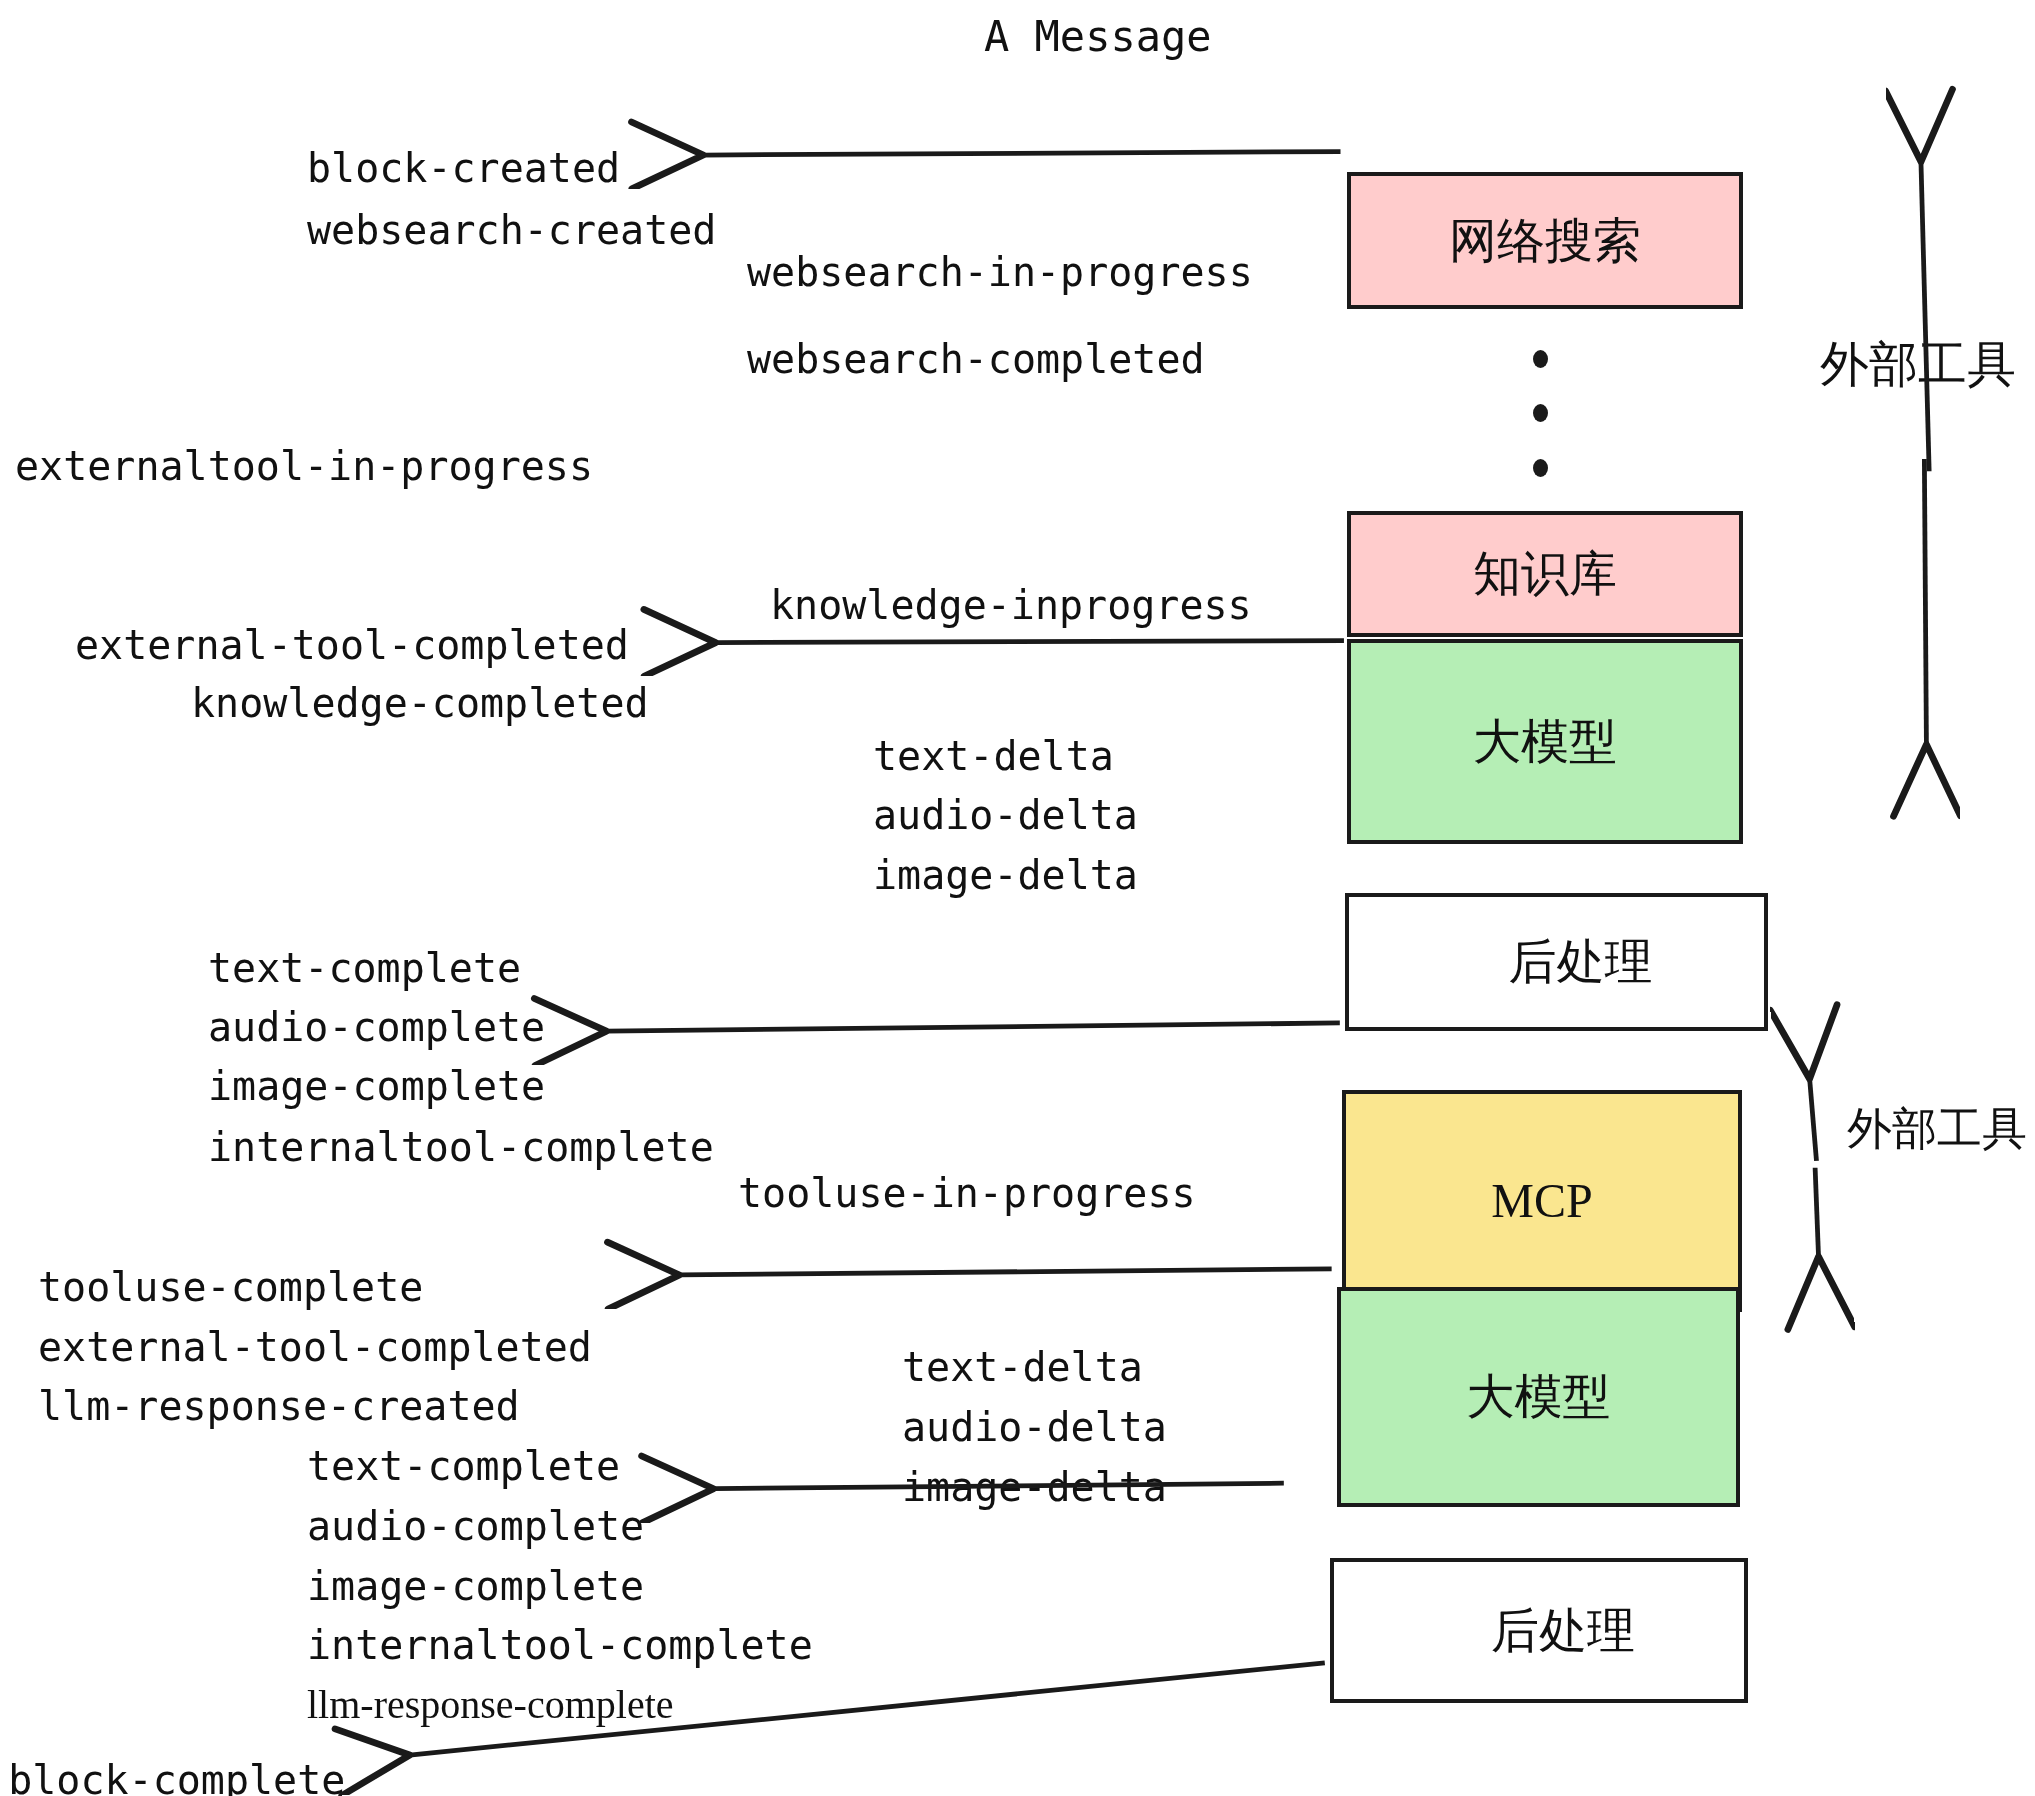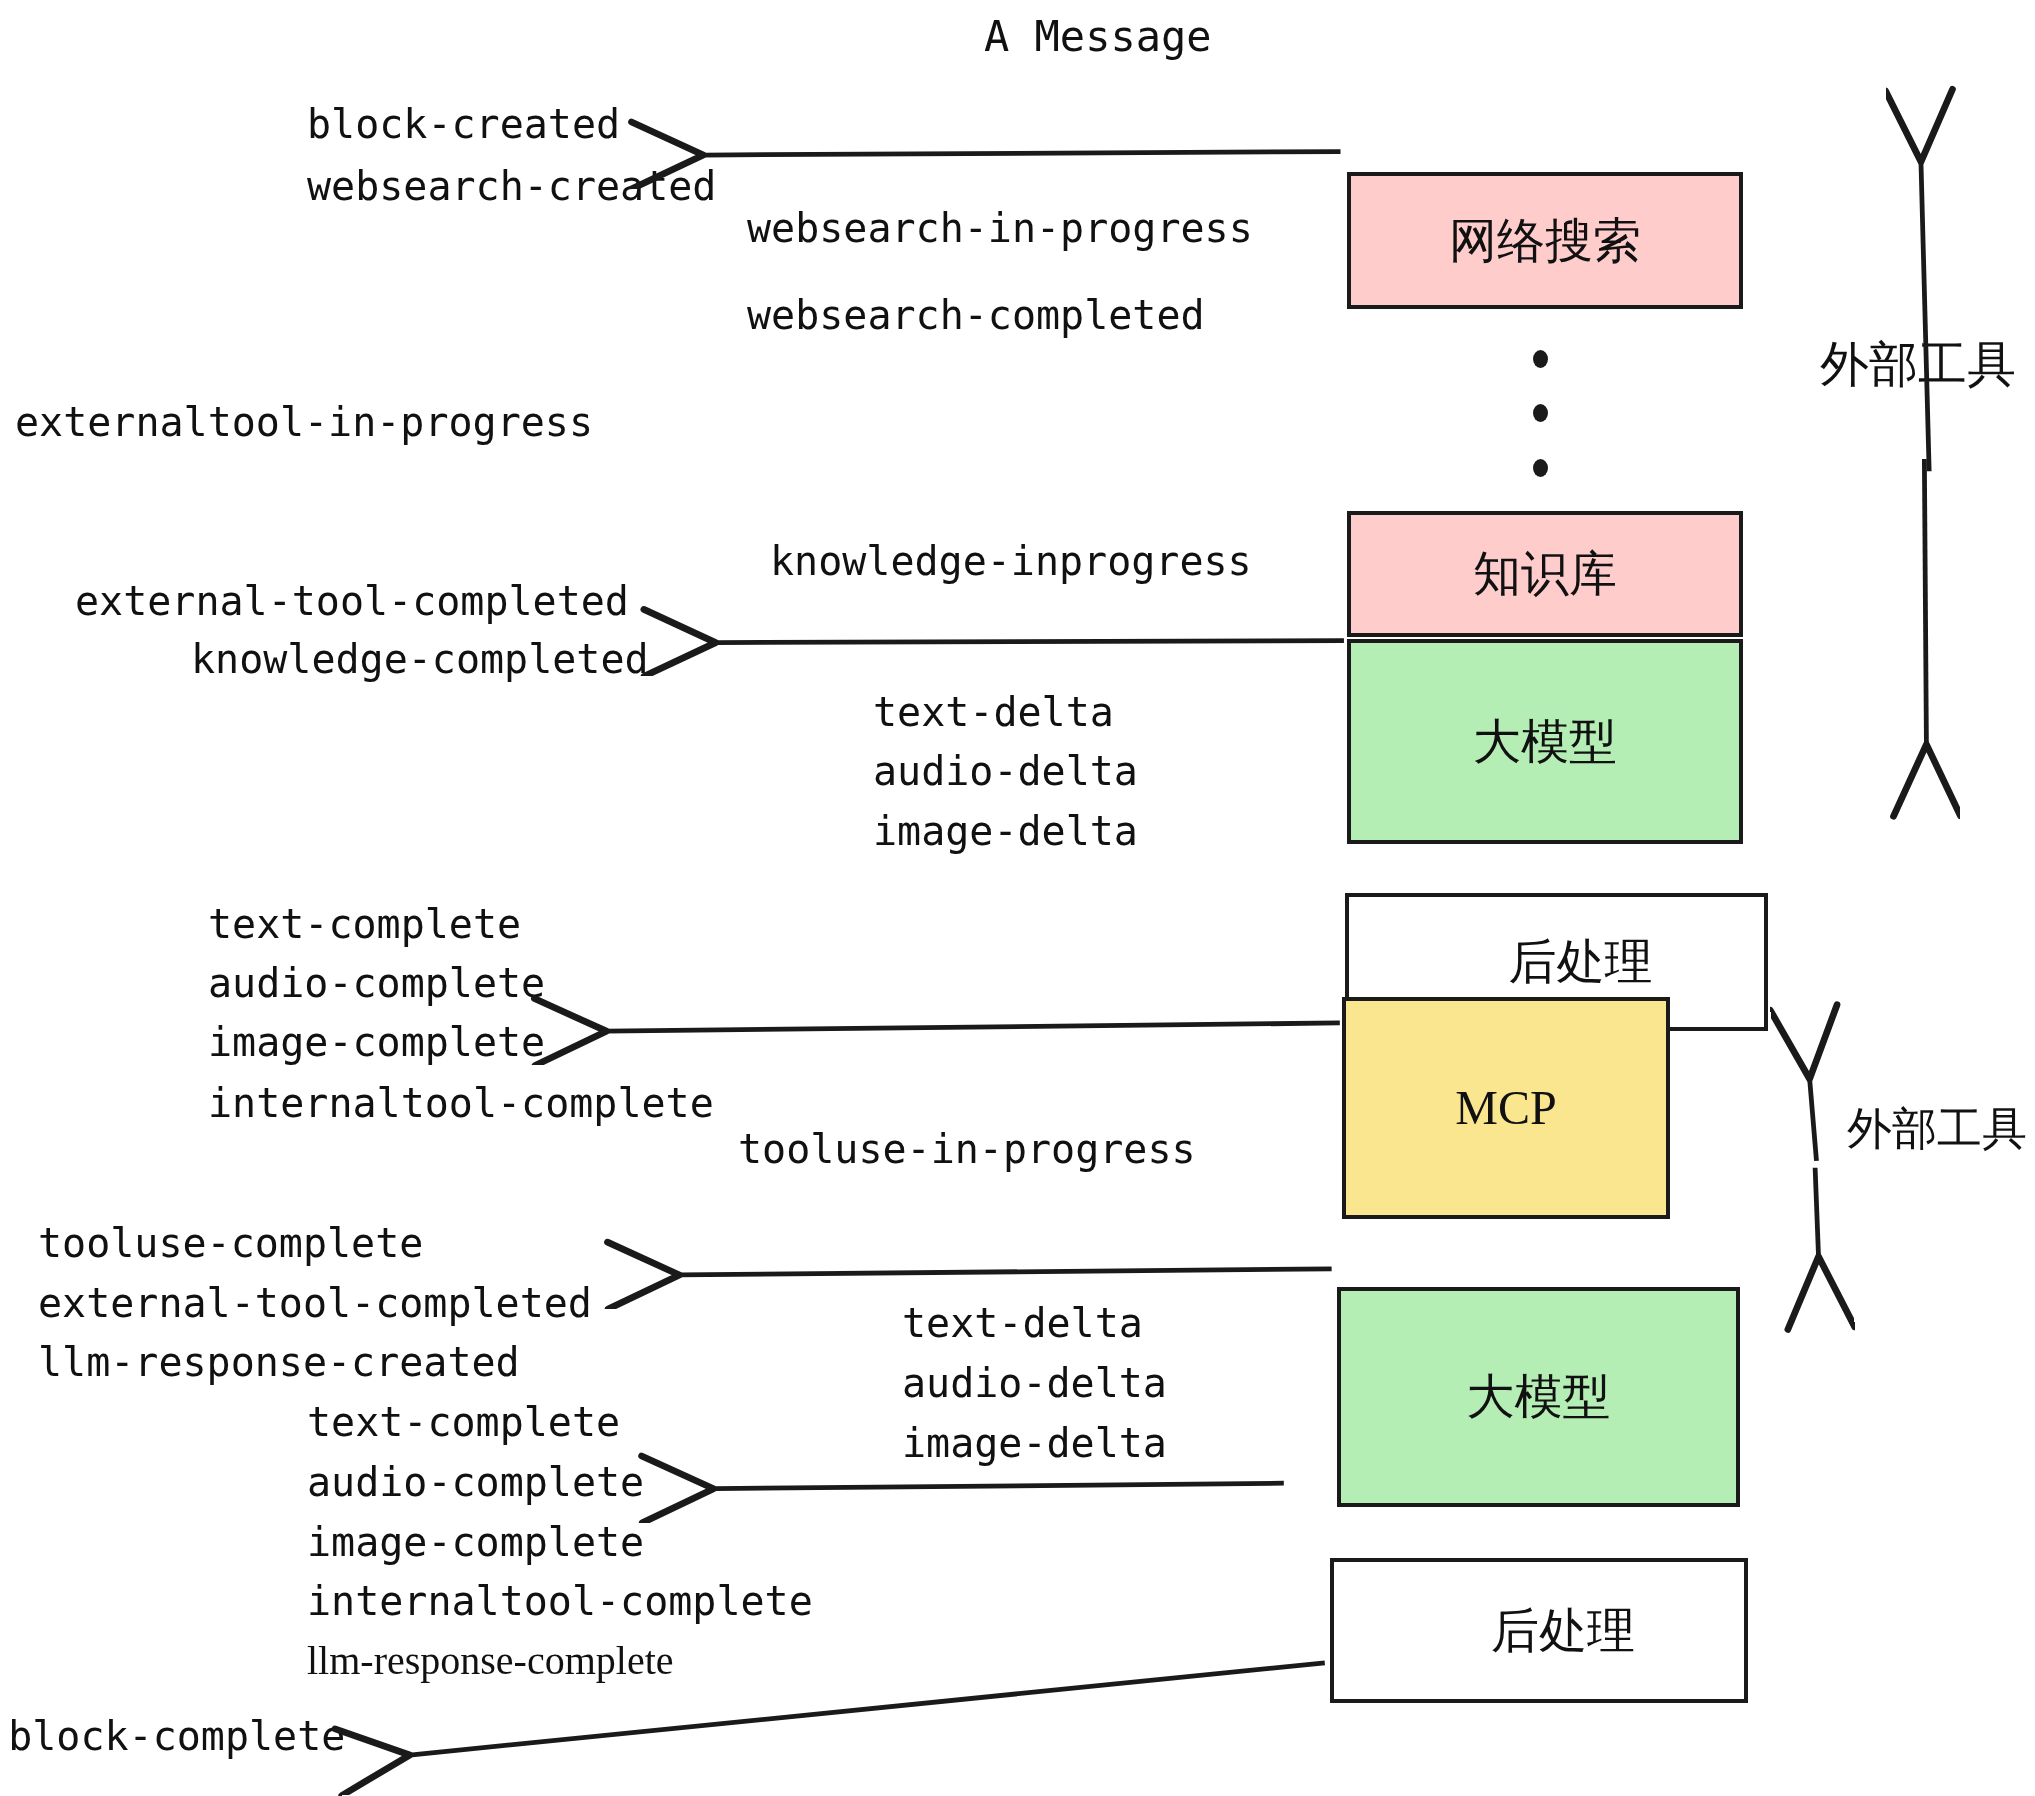"block-created" .evt { margin-top: none -> 44px }
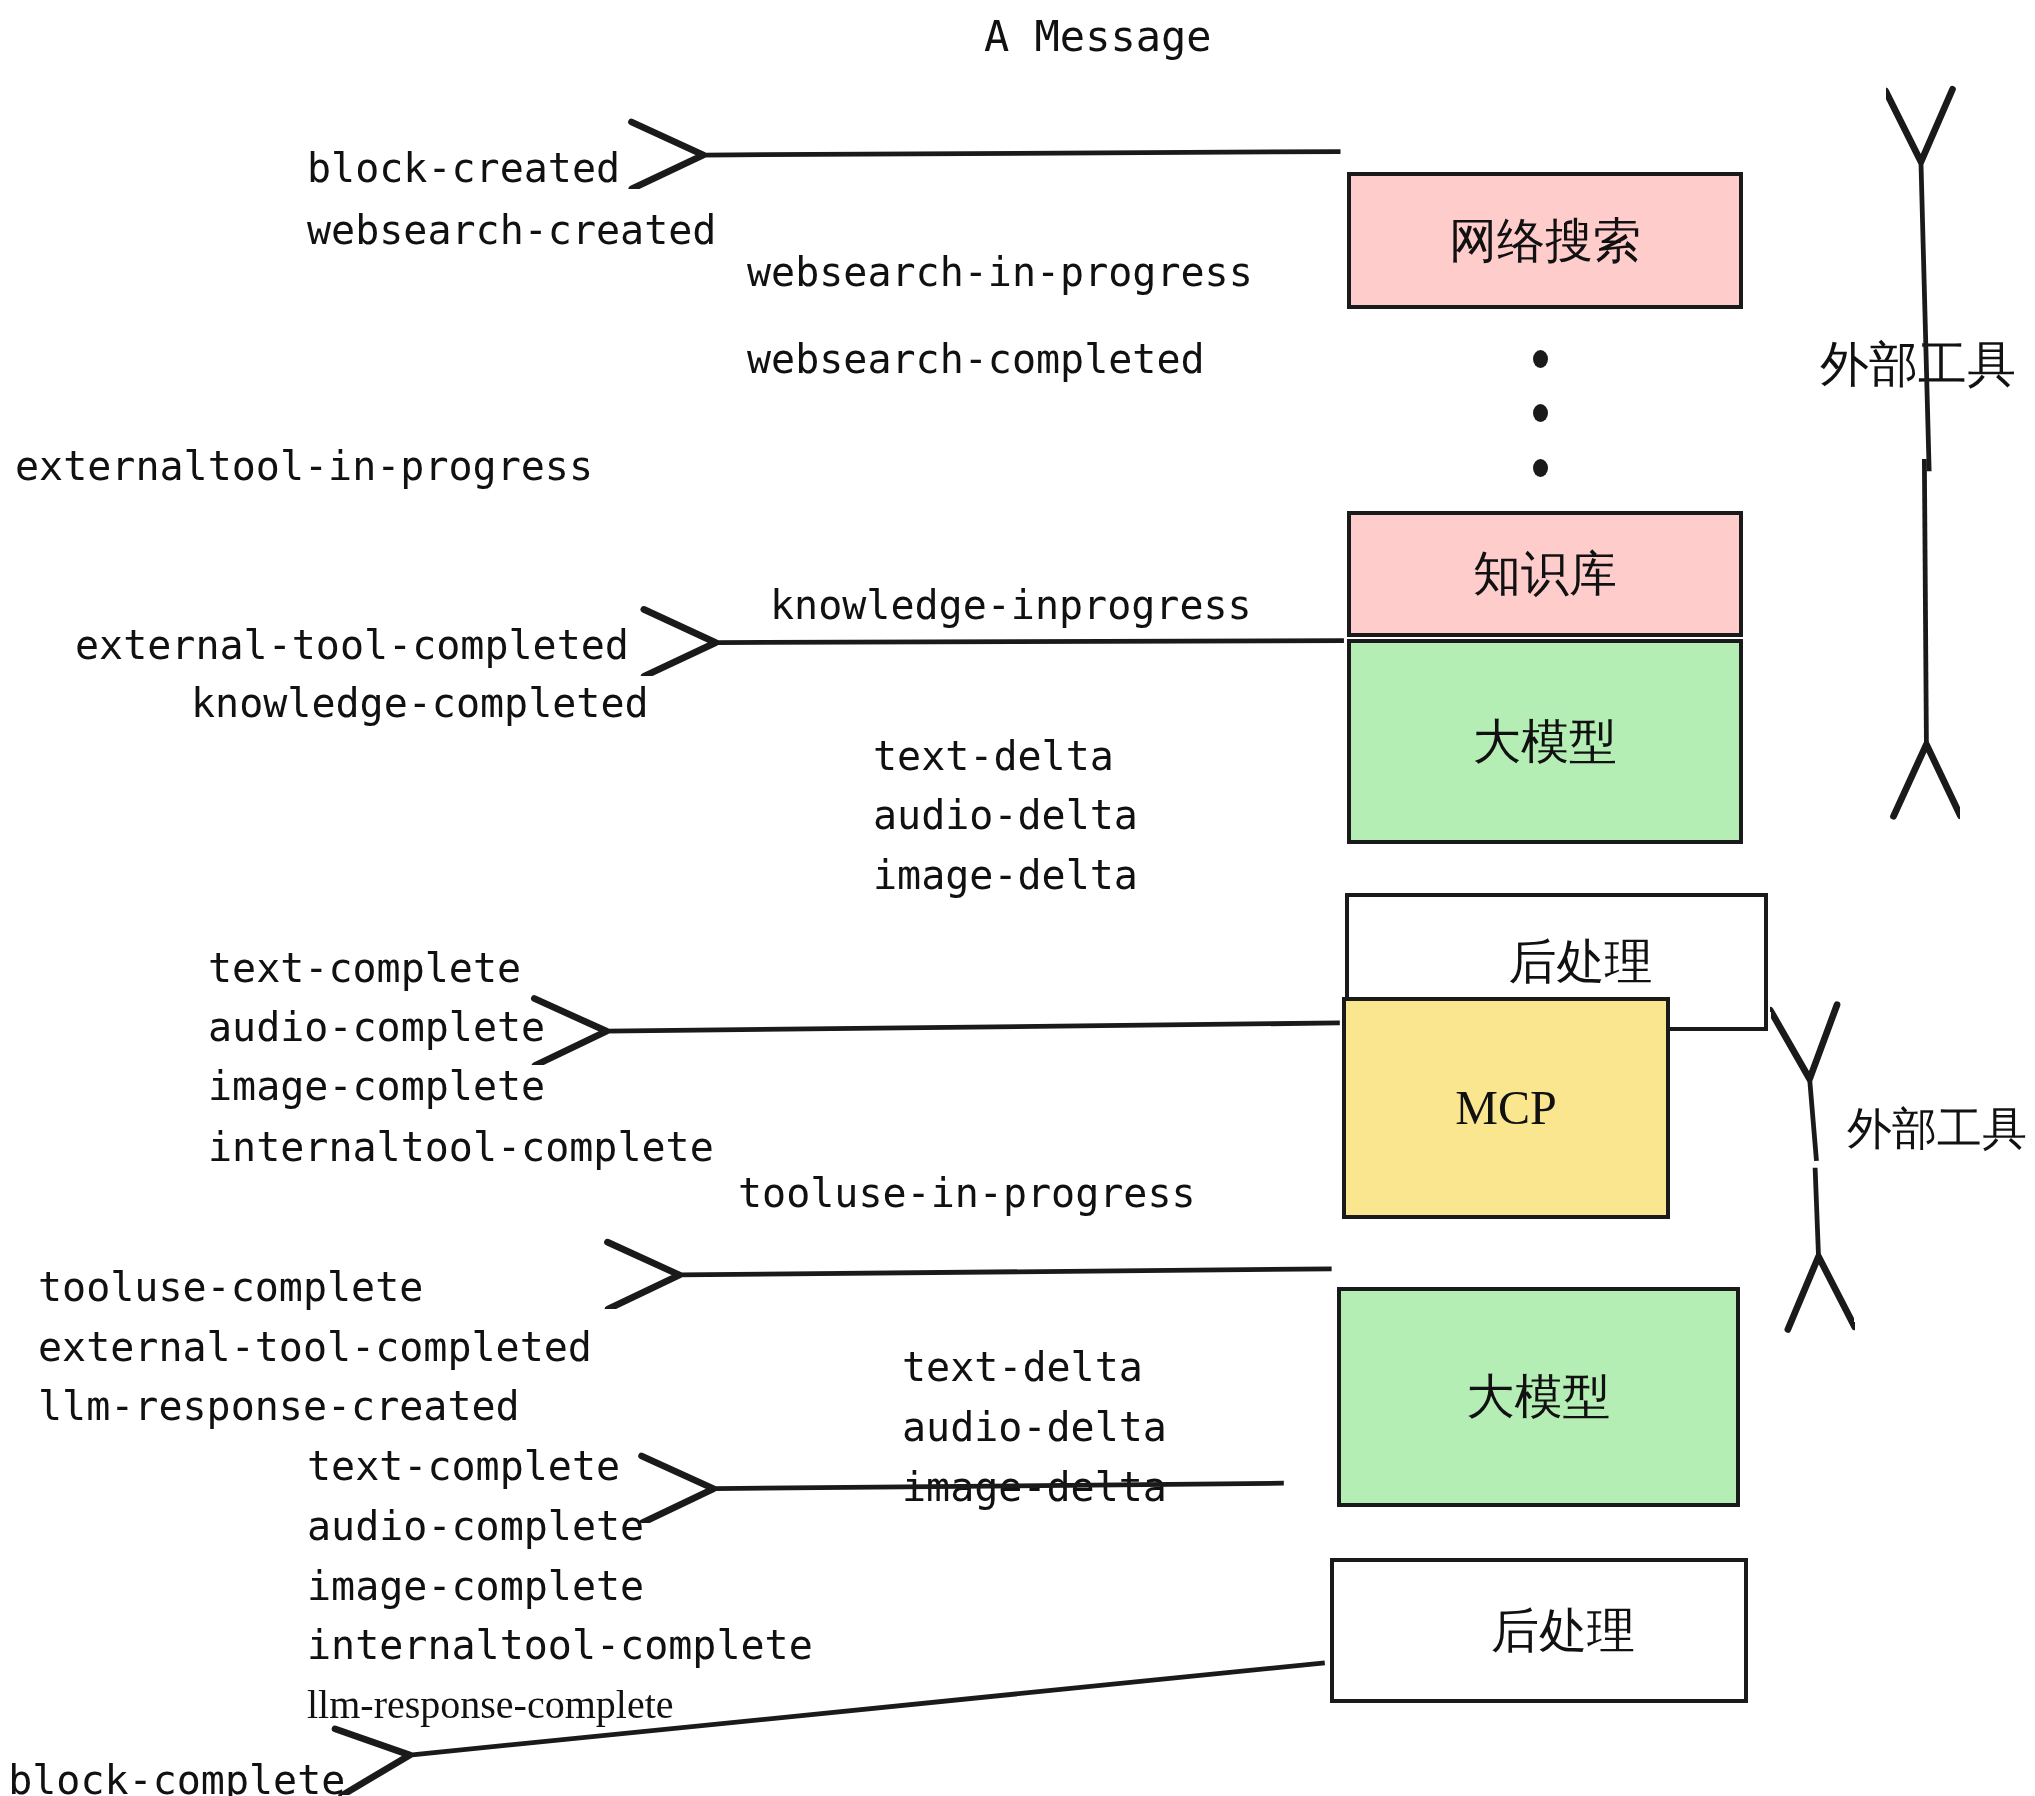"MCP" div.node { top: 997px -> 1090px; width: 328px -> 400px }
